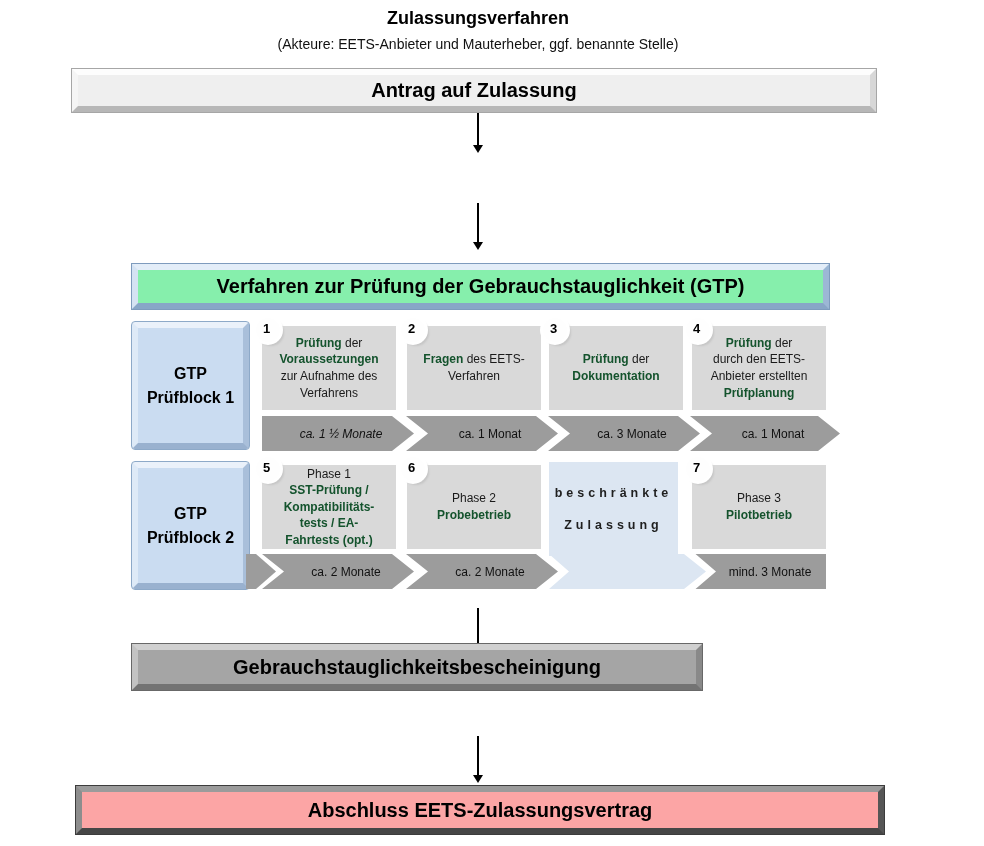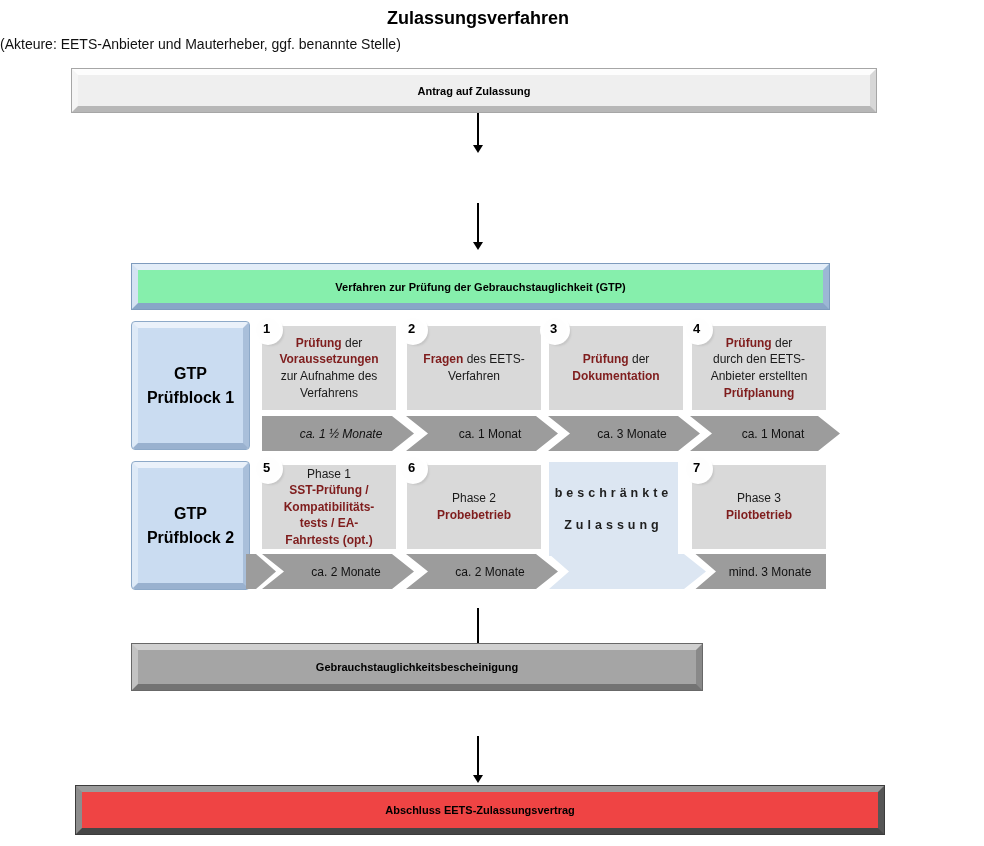"(Akteure: EETS-Anbieter und Mauterheber," .subtitle { text-align: none -> center }
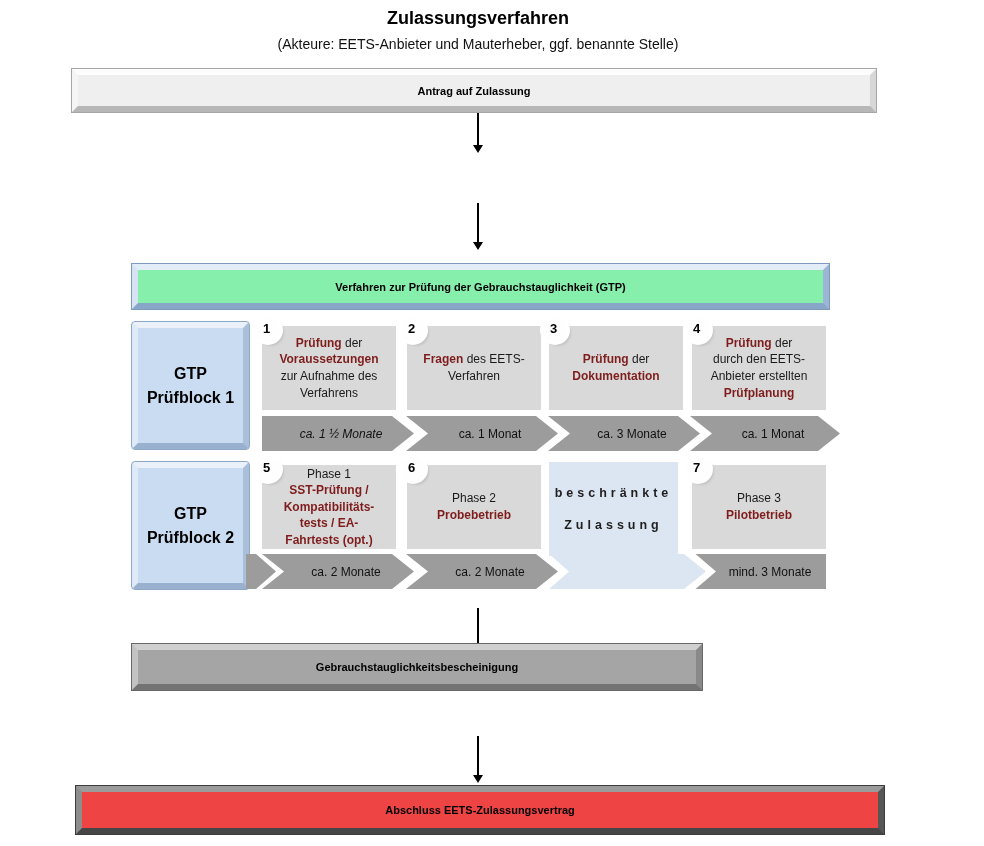"Antrag auf Zulassung" .bar { font-size: 11px -> 20px }
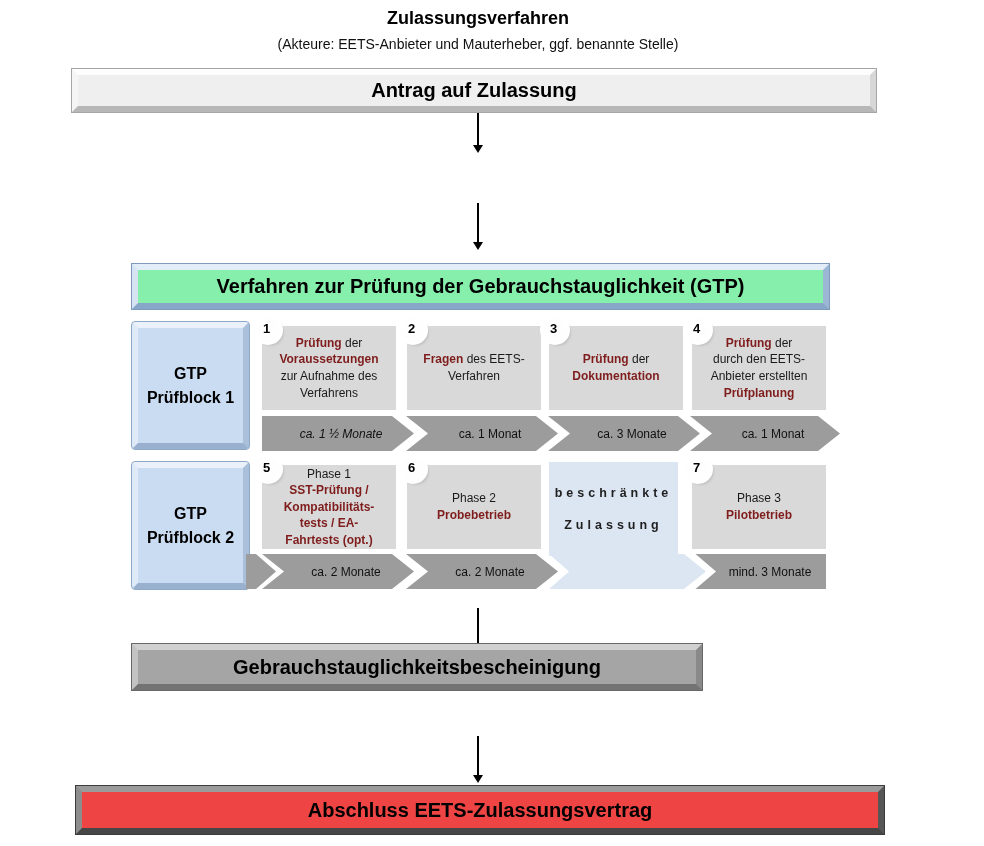"Prüfung" .steptext b { color: #7f1d1d -> #14532d }
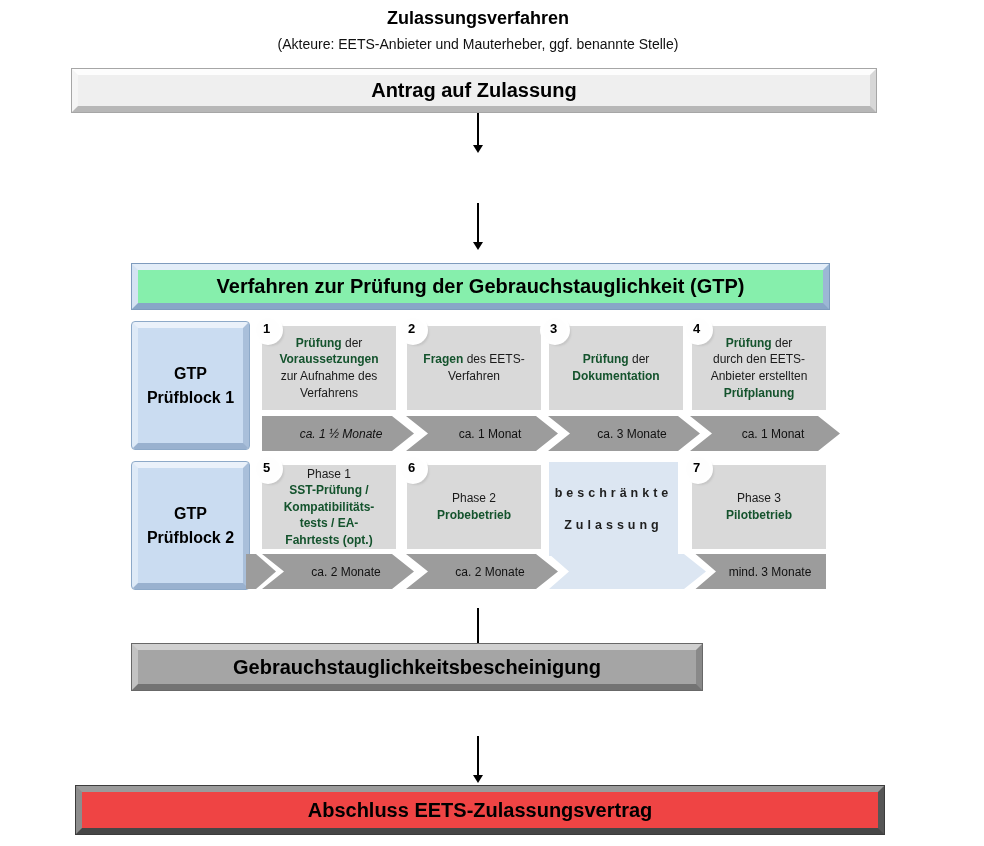"Abschluss EETS-Zulassungsvertrag" .bar-darkest { background: #ef4444 -> #fca5a5 }
